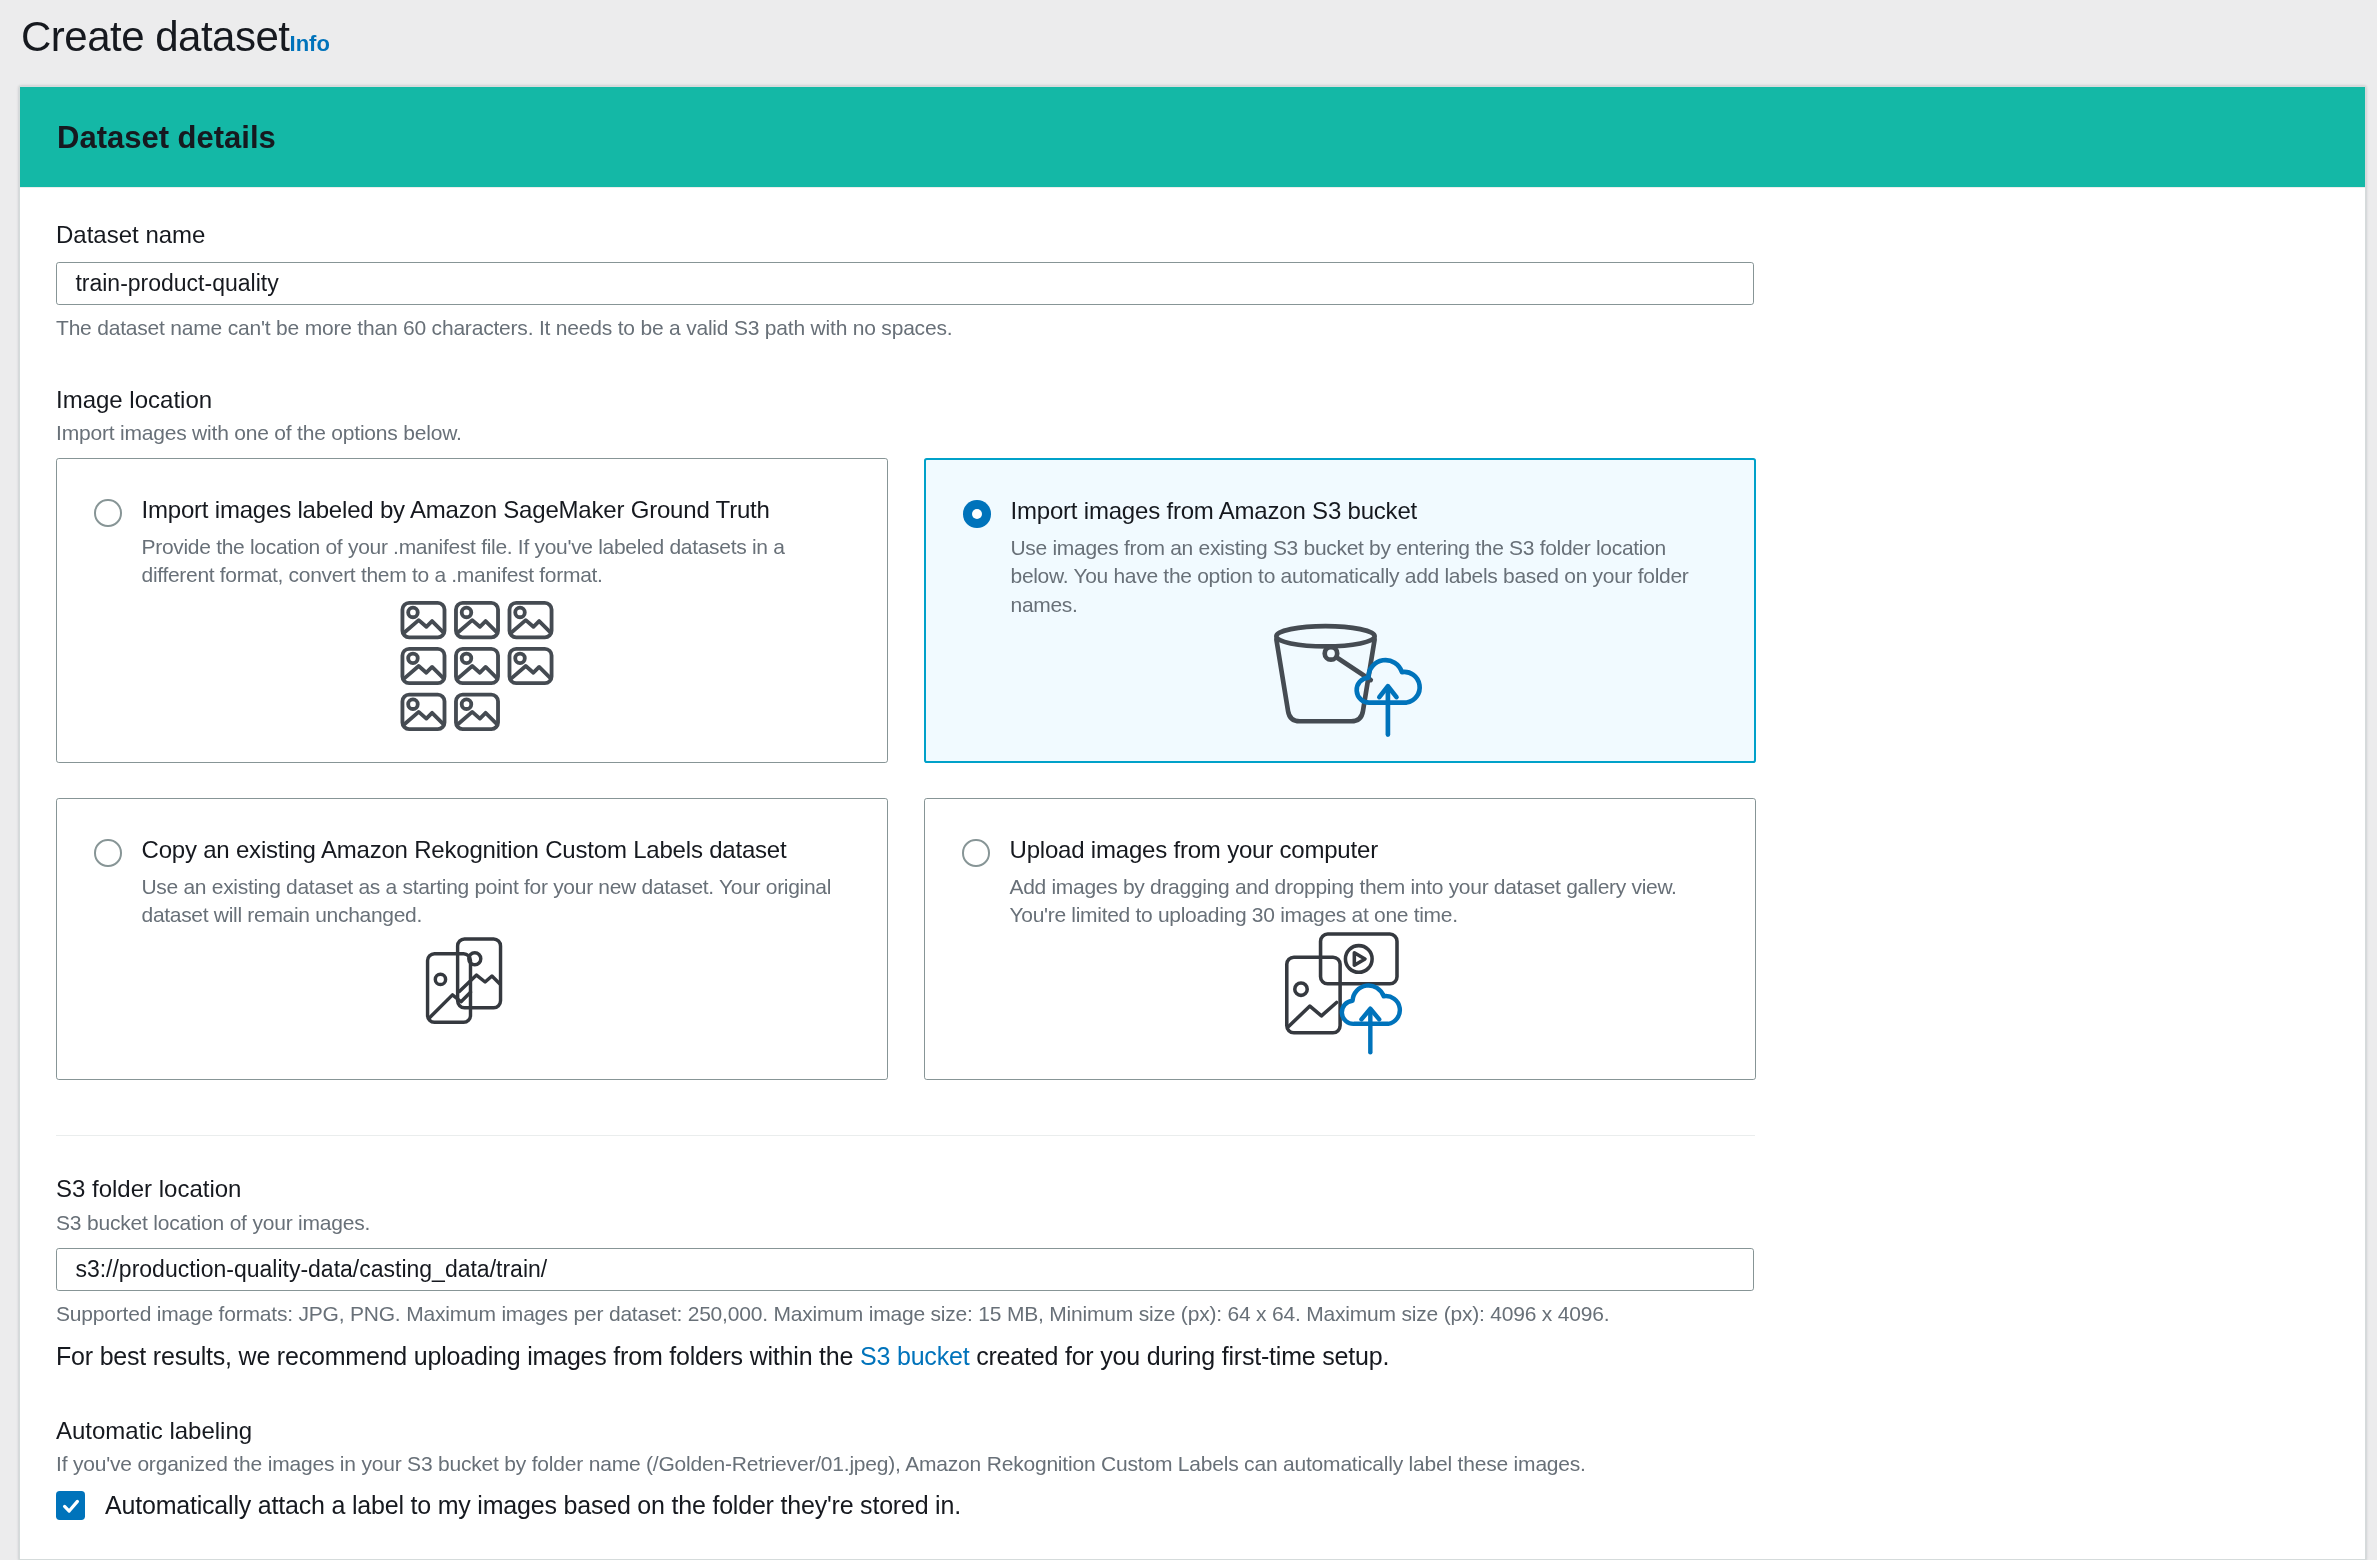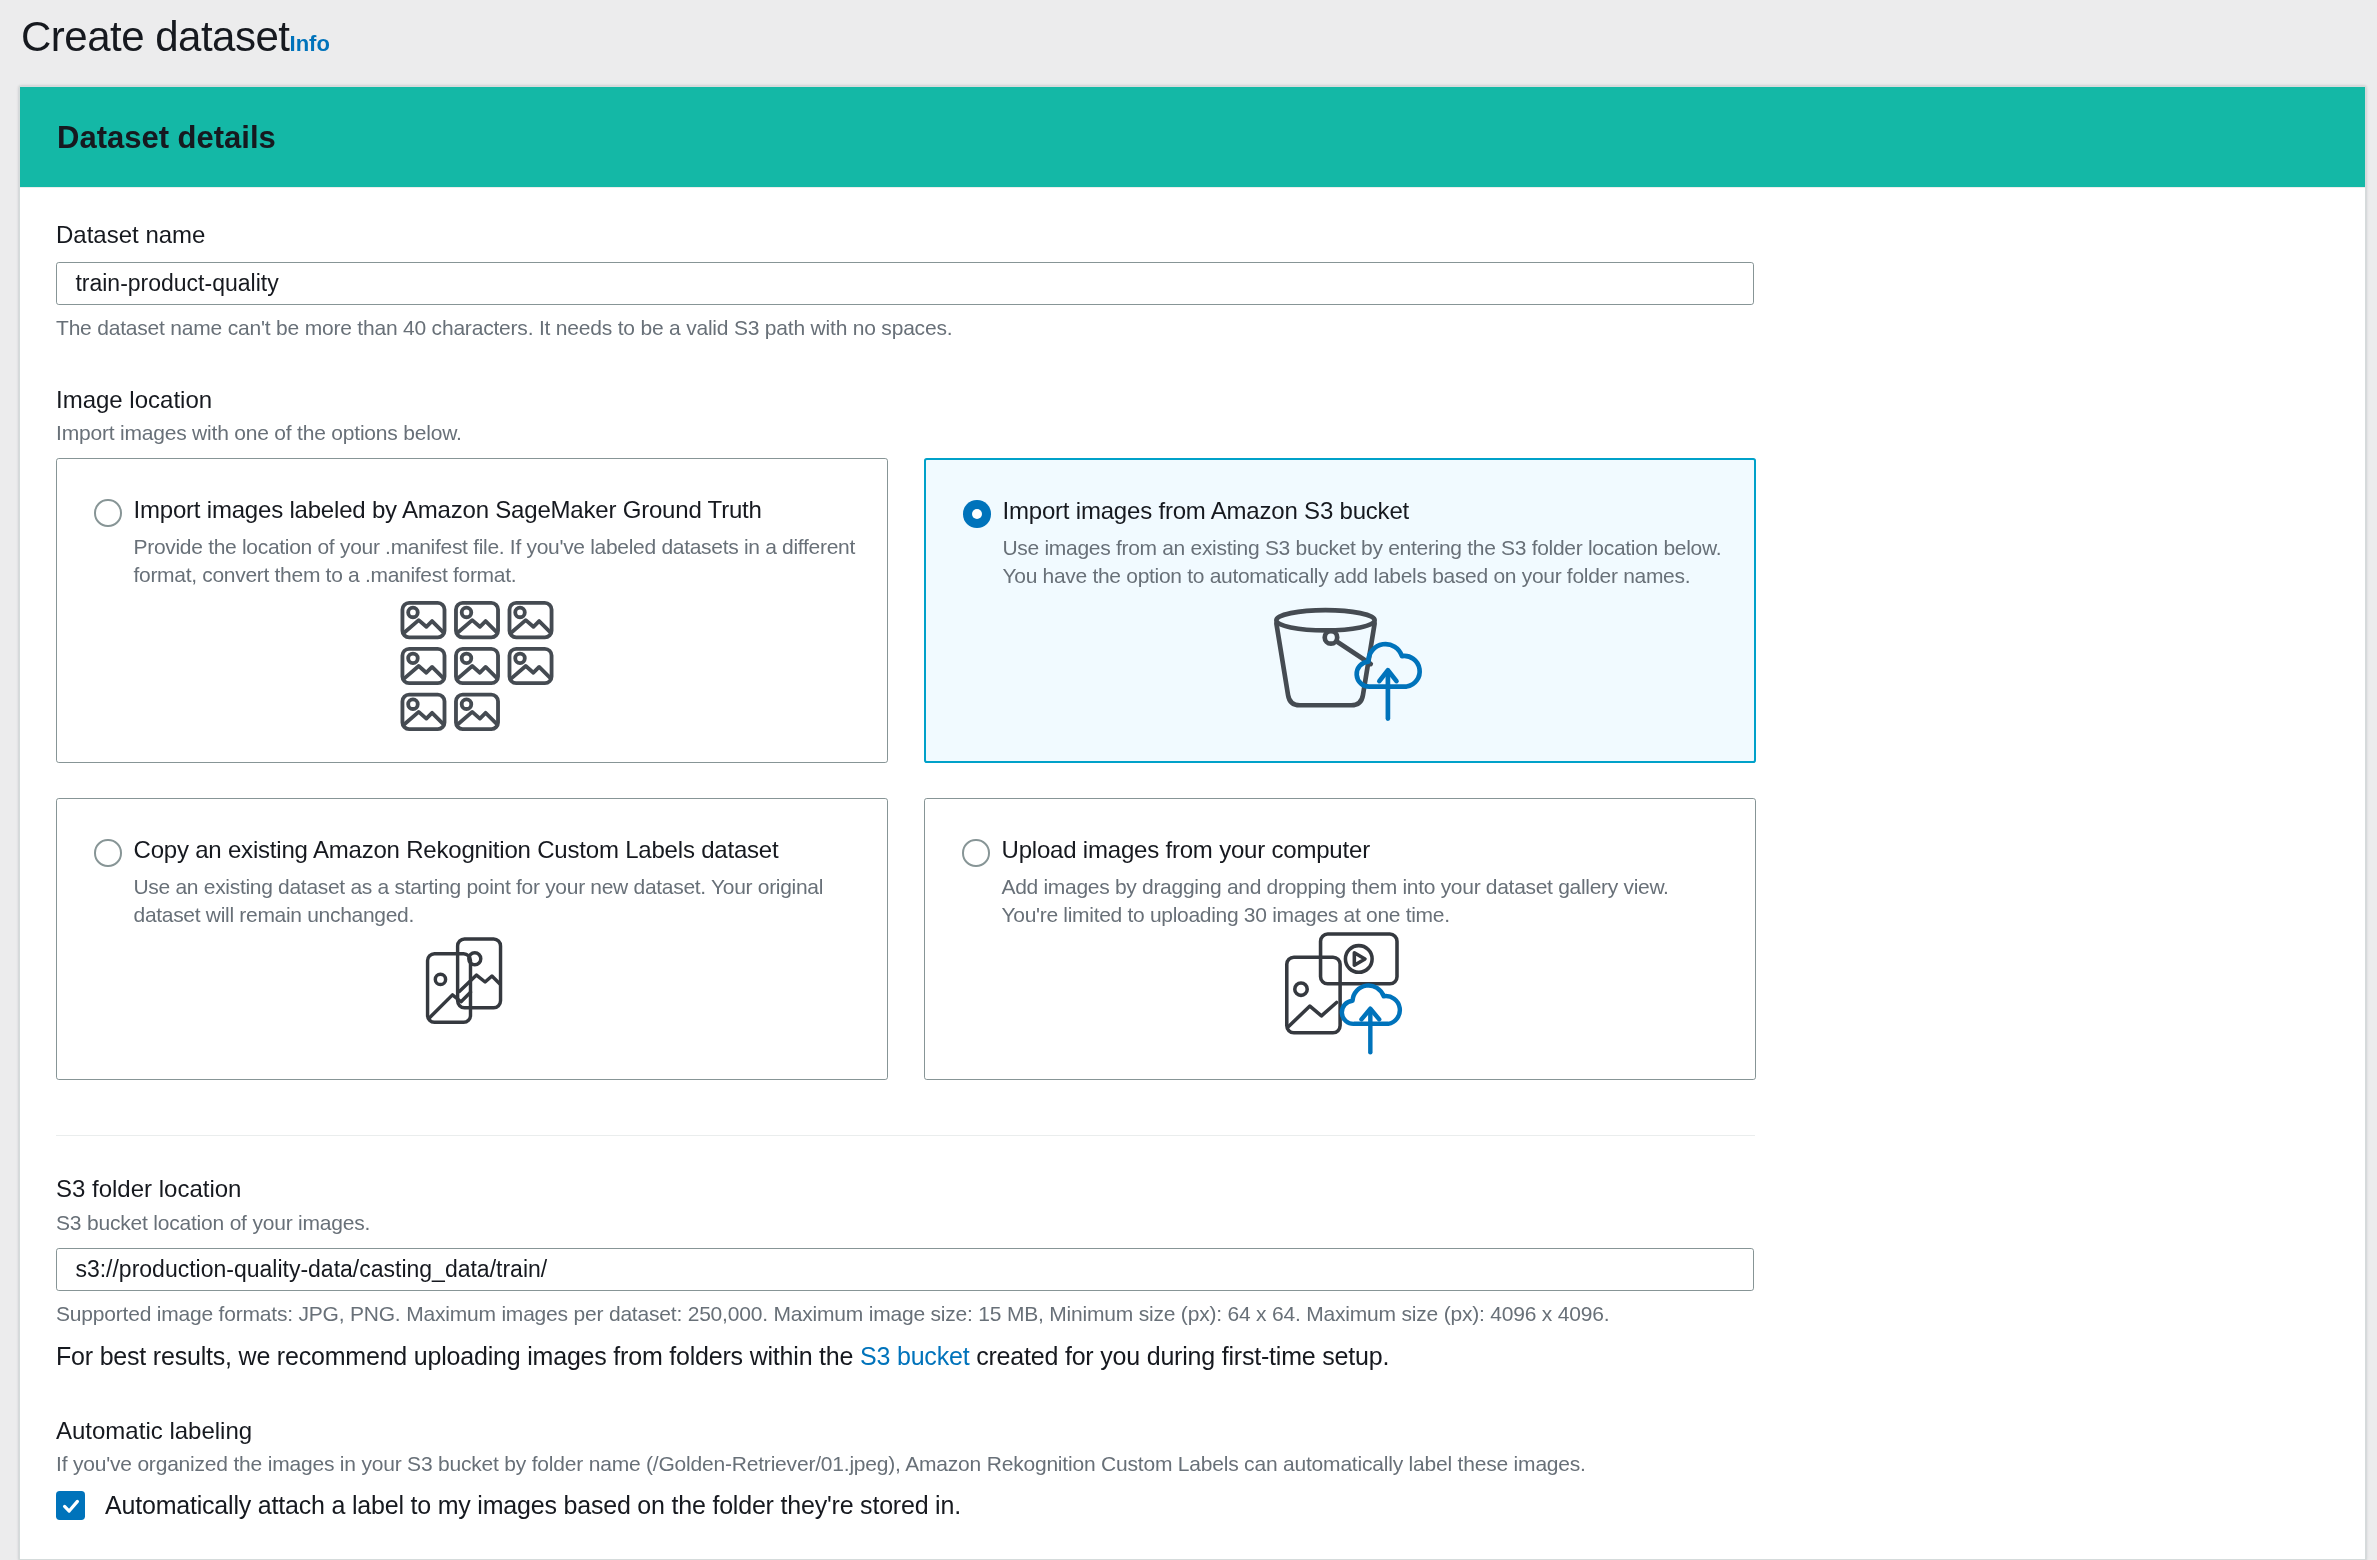"The dataset name can't be" p.constraint { text: 40 -> 60 }
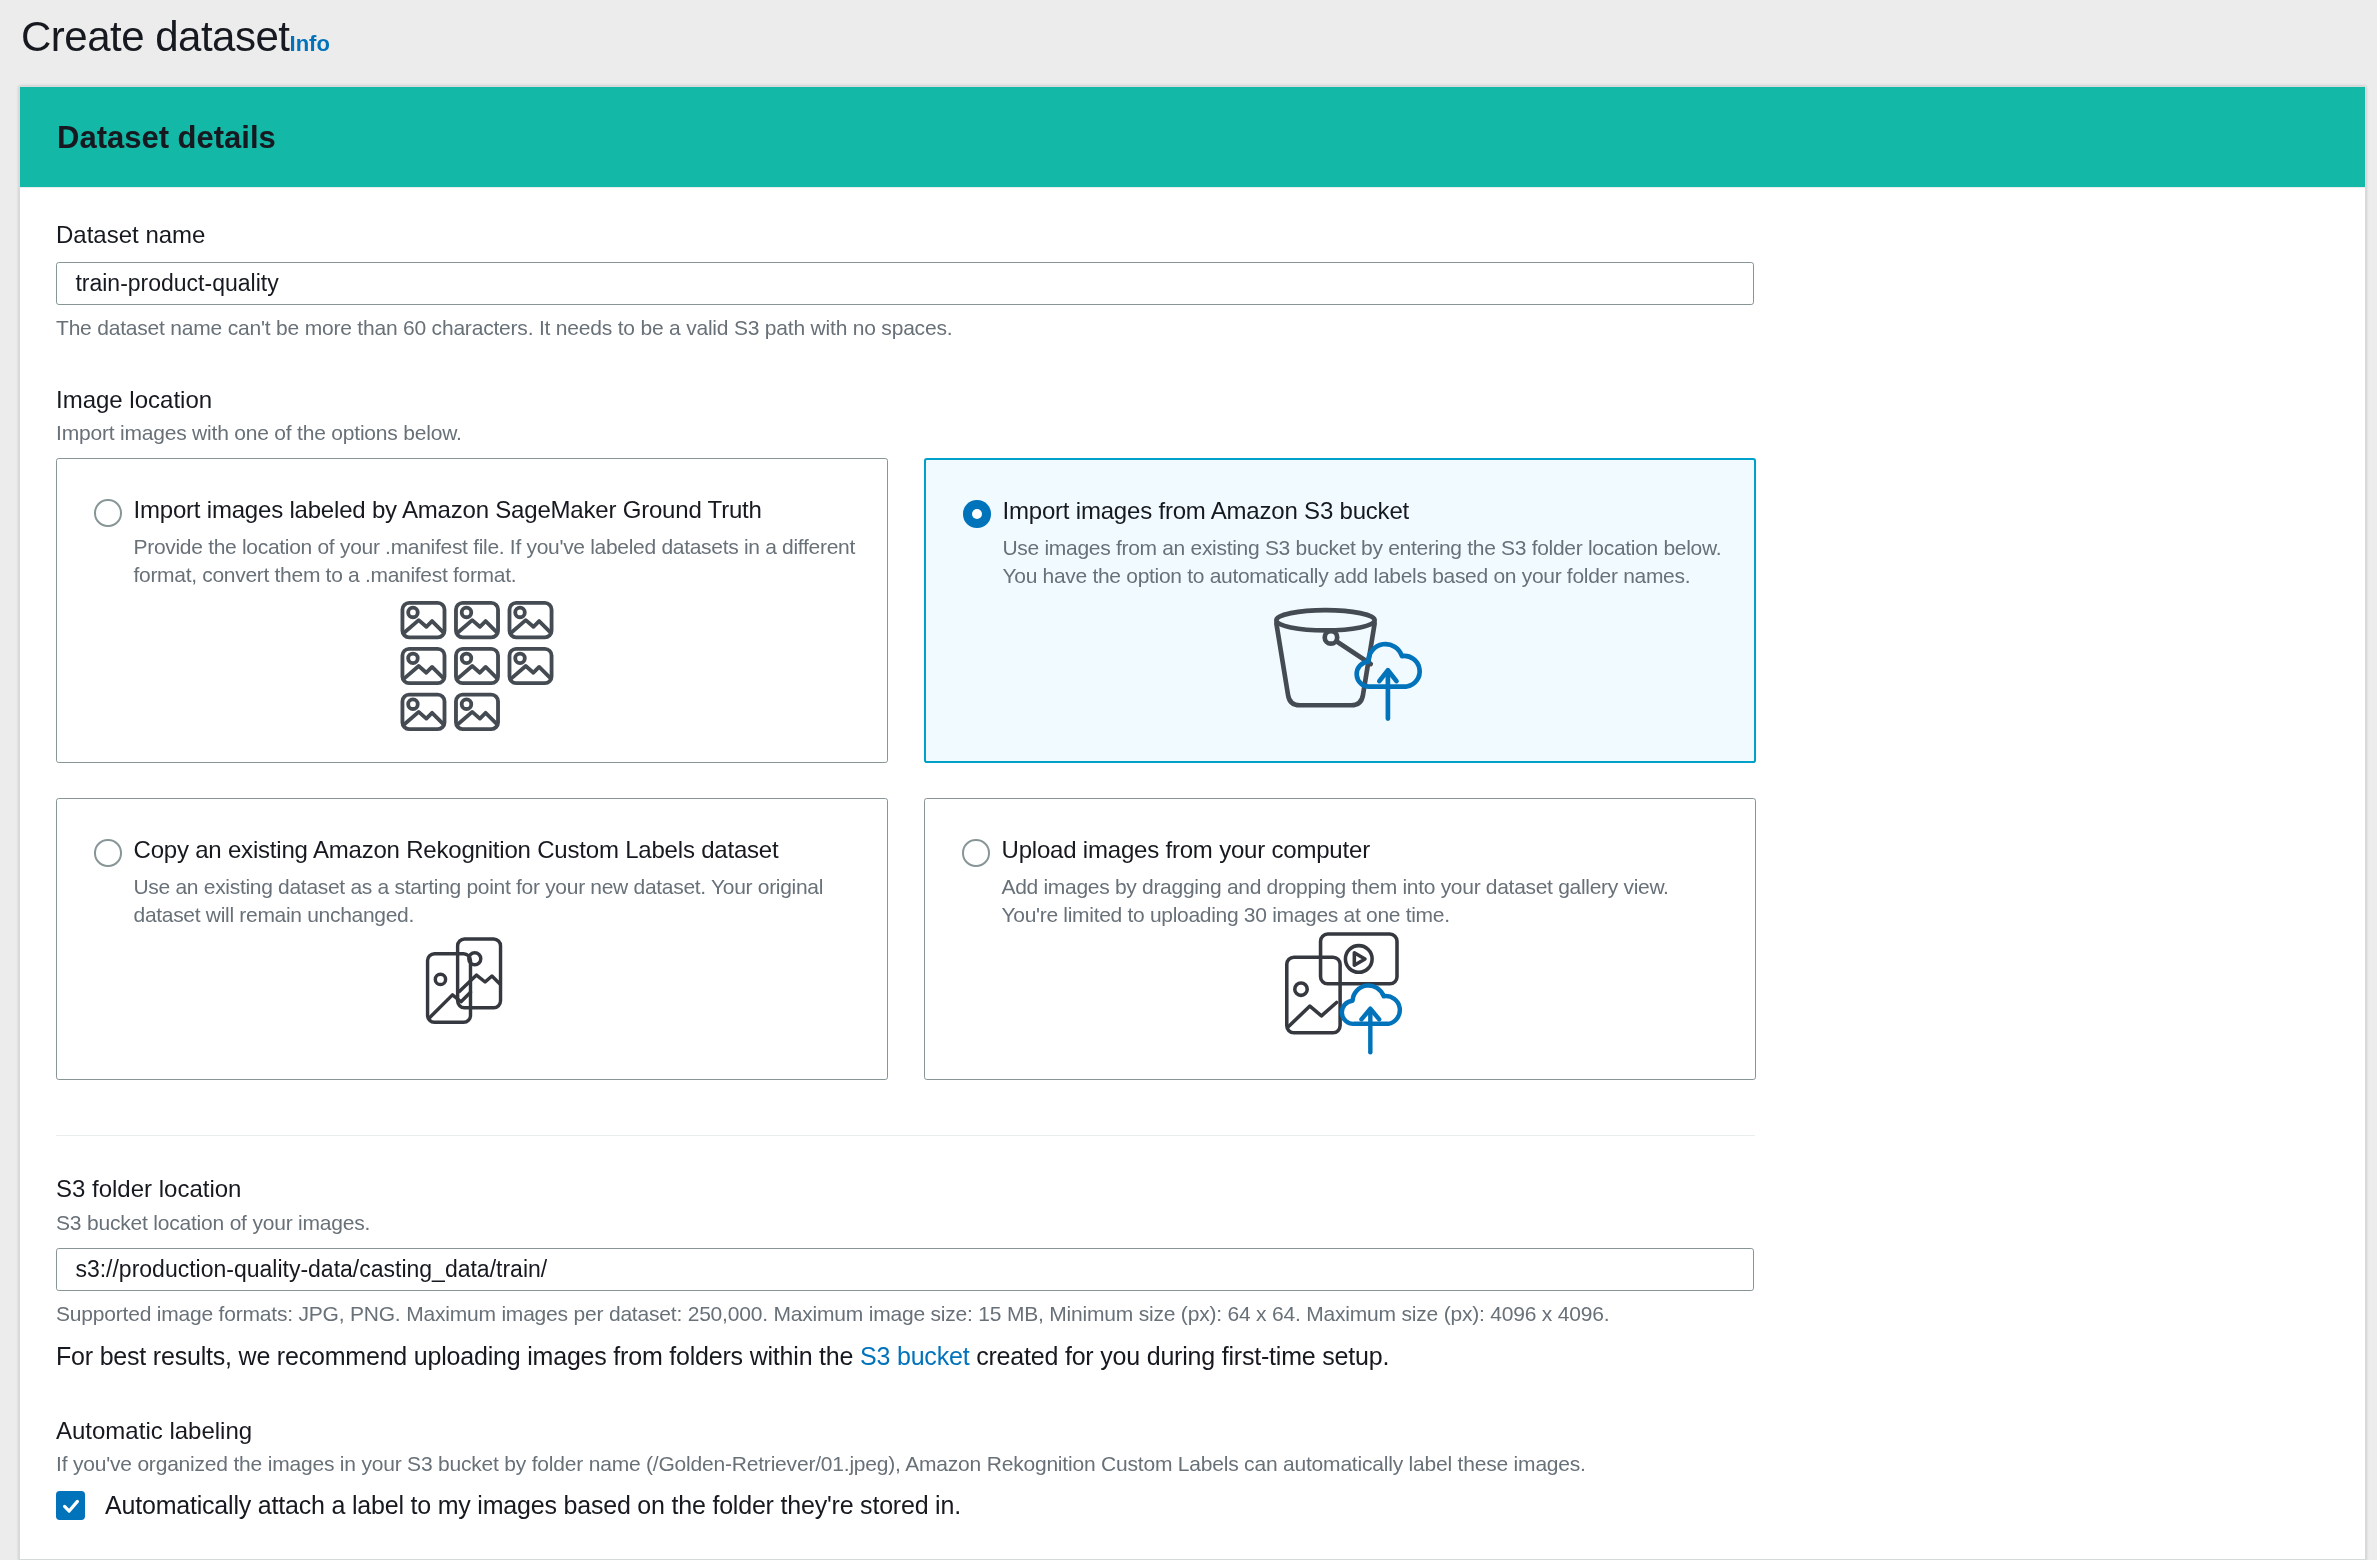"Import images labeled by Amazon" .option-head { gap: 12px -> 20px }
